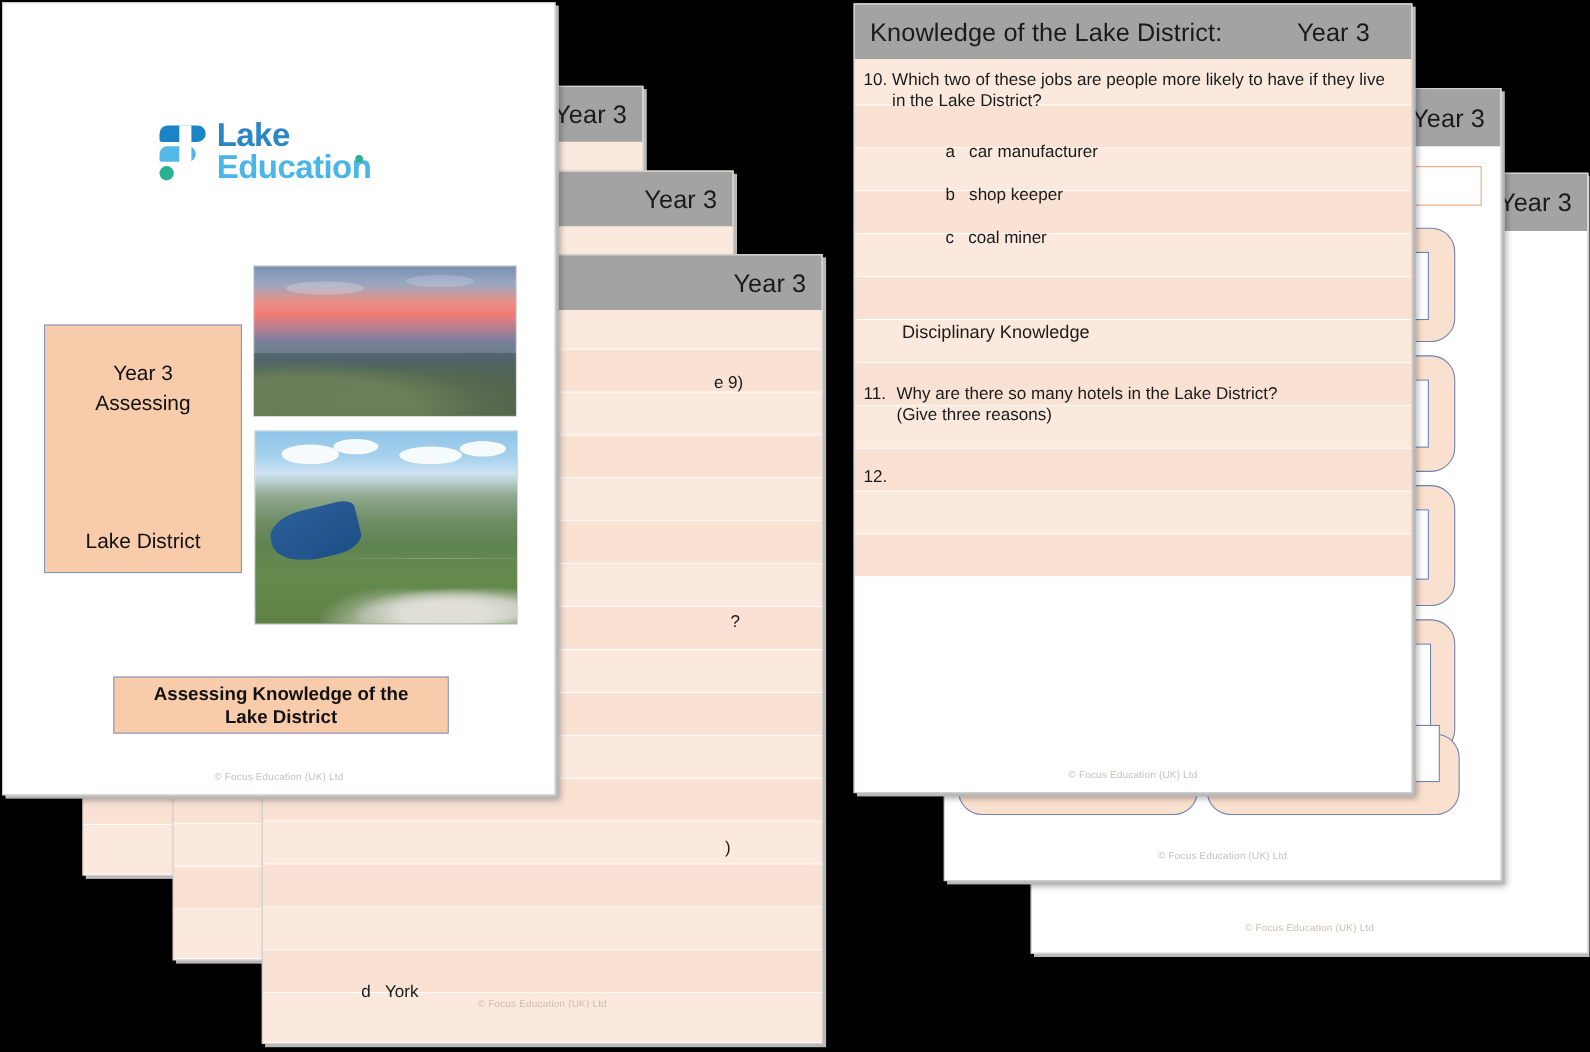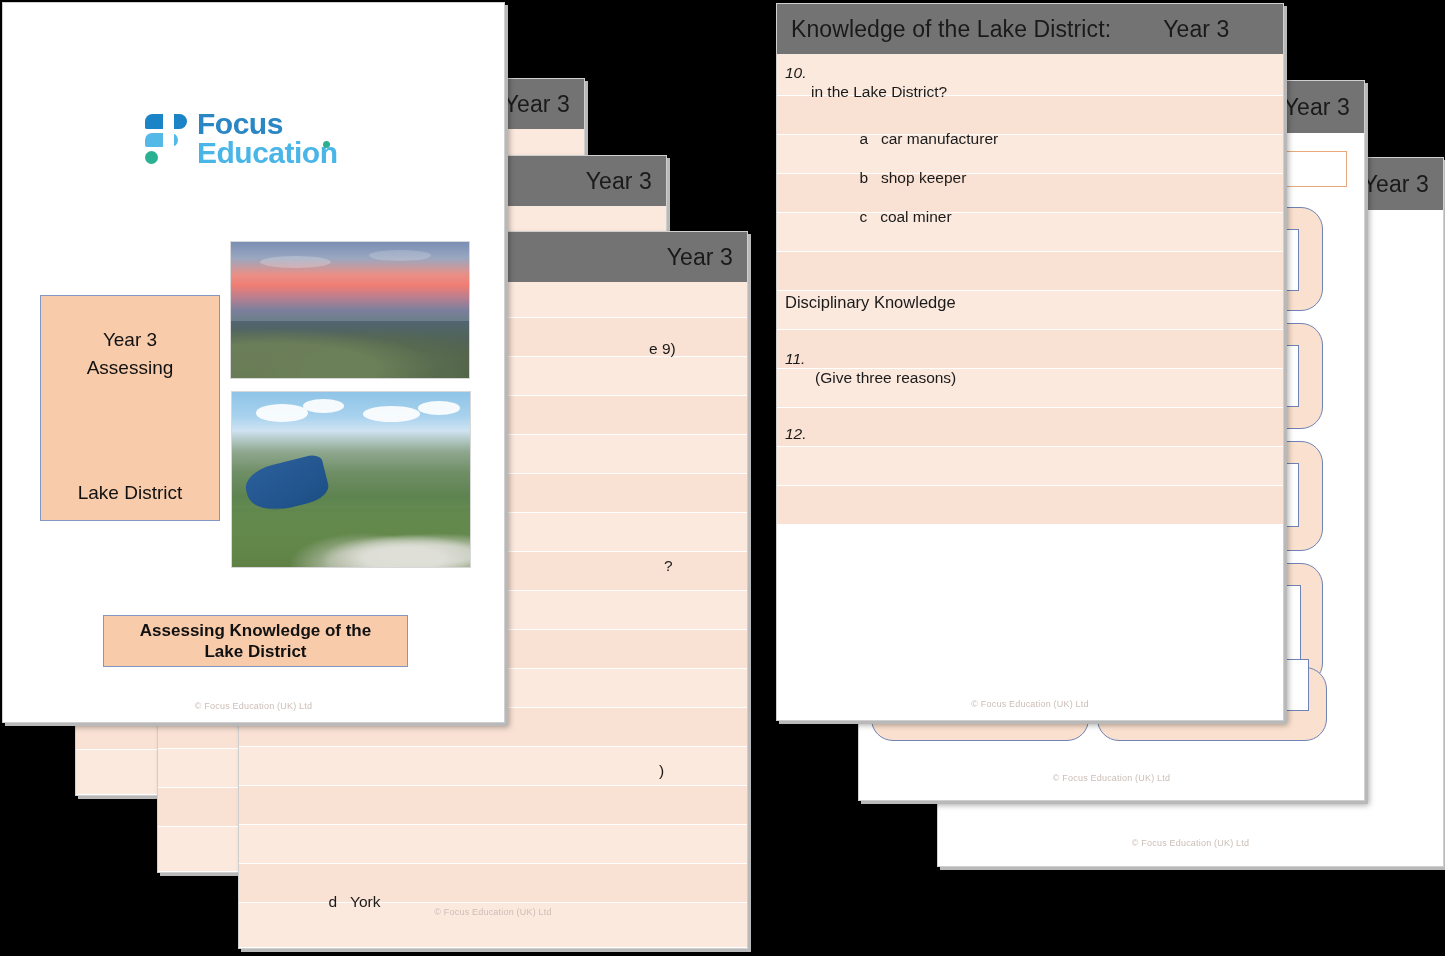"Knowledge of the Lake District:" .pg-header { background: #737373 -> #a3a3a3; gap: none -> 16px }
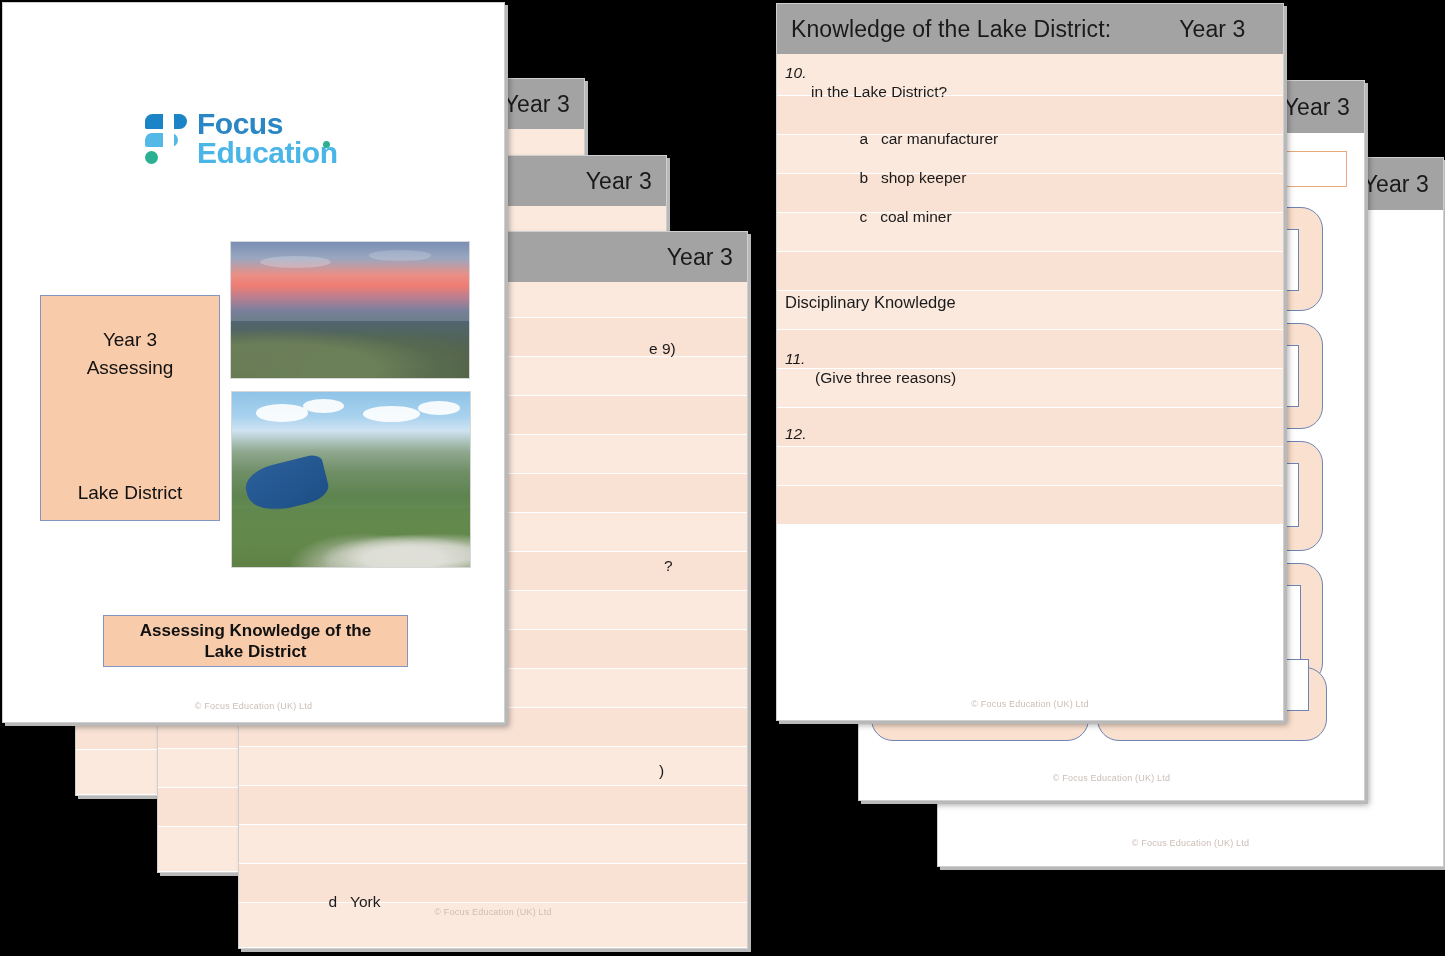"10." .qnum { font-style: italic -> none }
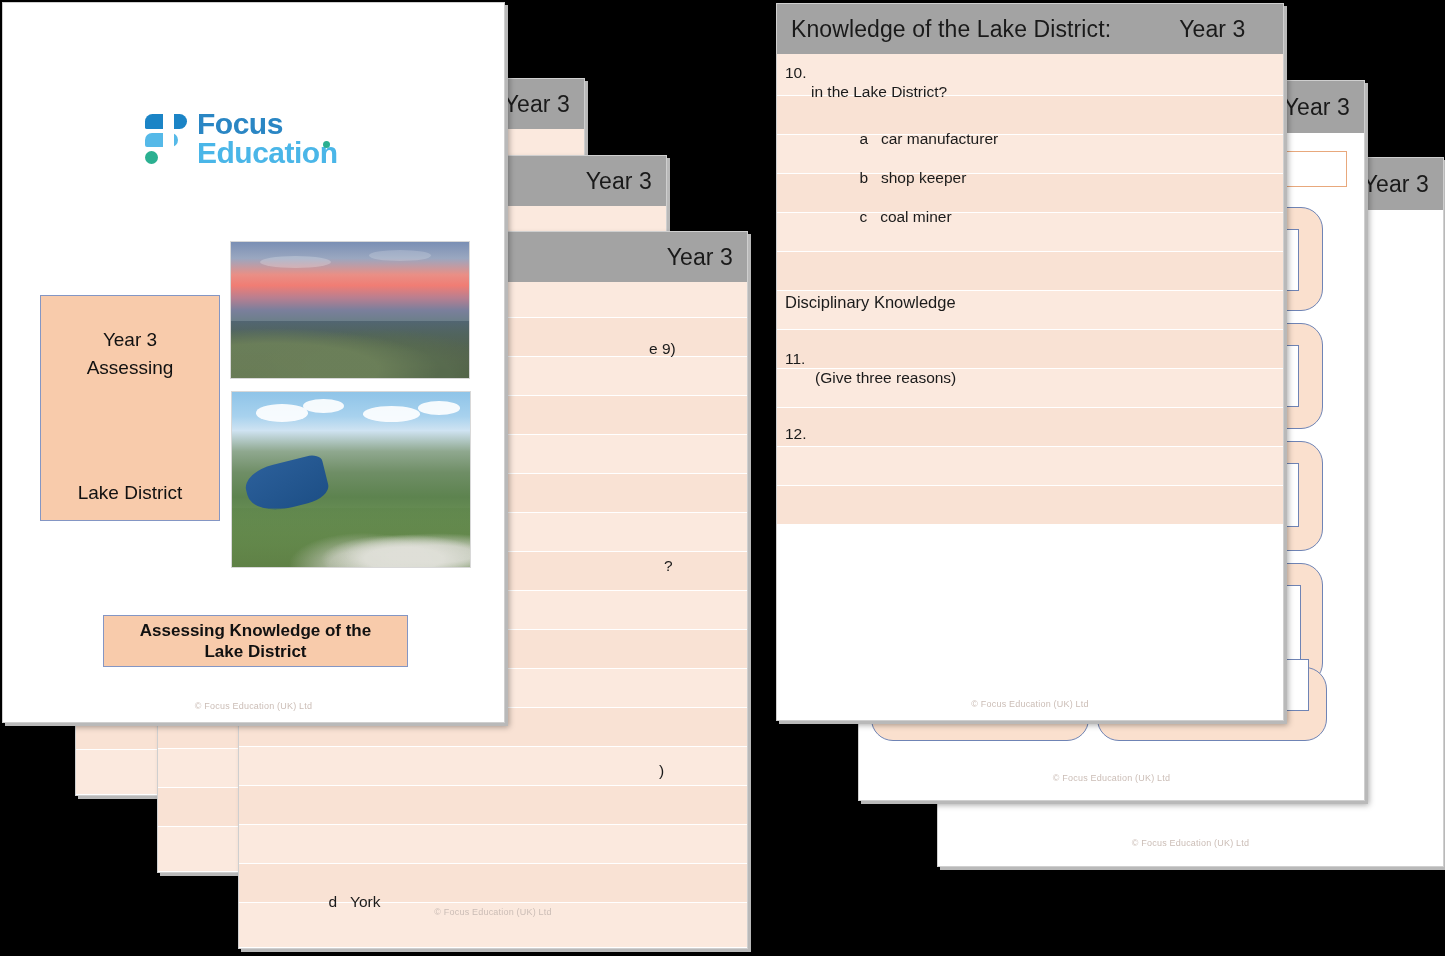"Which two of these jobs" div.qline { html: none -> <div>Which two of these jobs are people more likely to have if they live</div> }
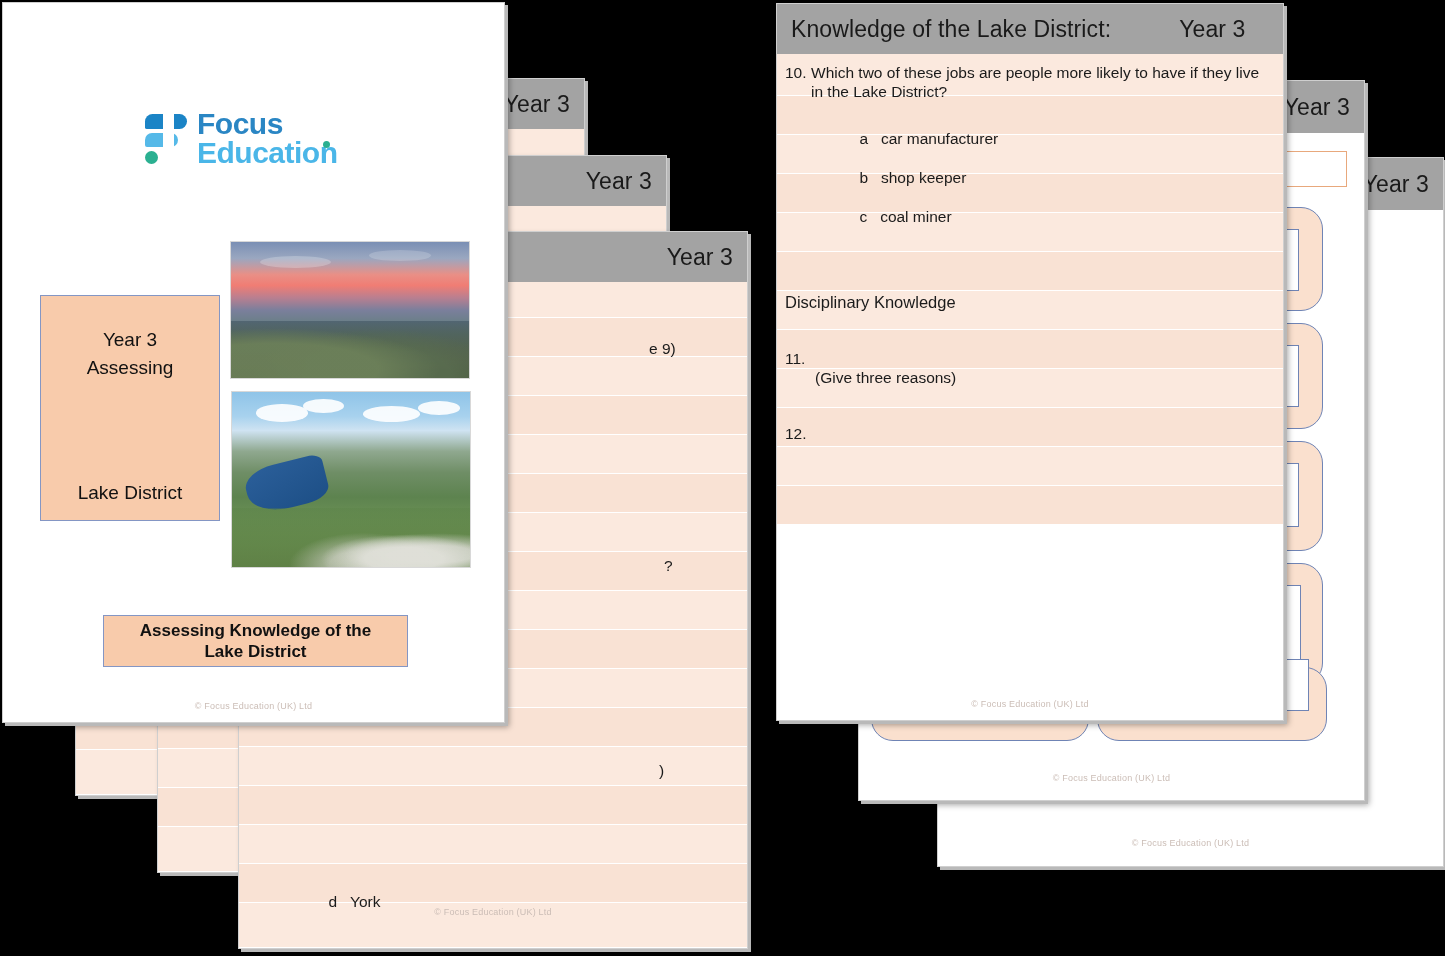"Focus" div.logo-w1 { text: Focus -> Lake }
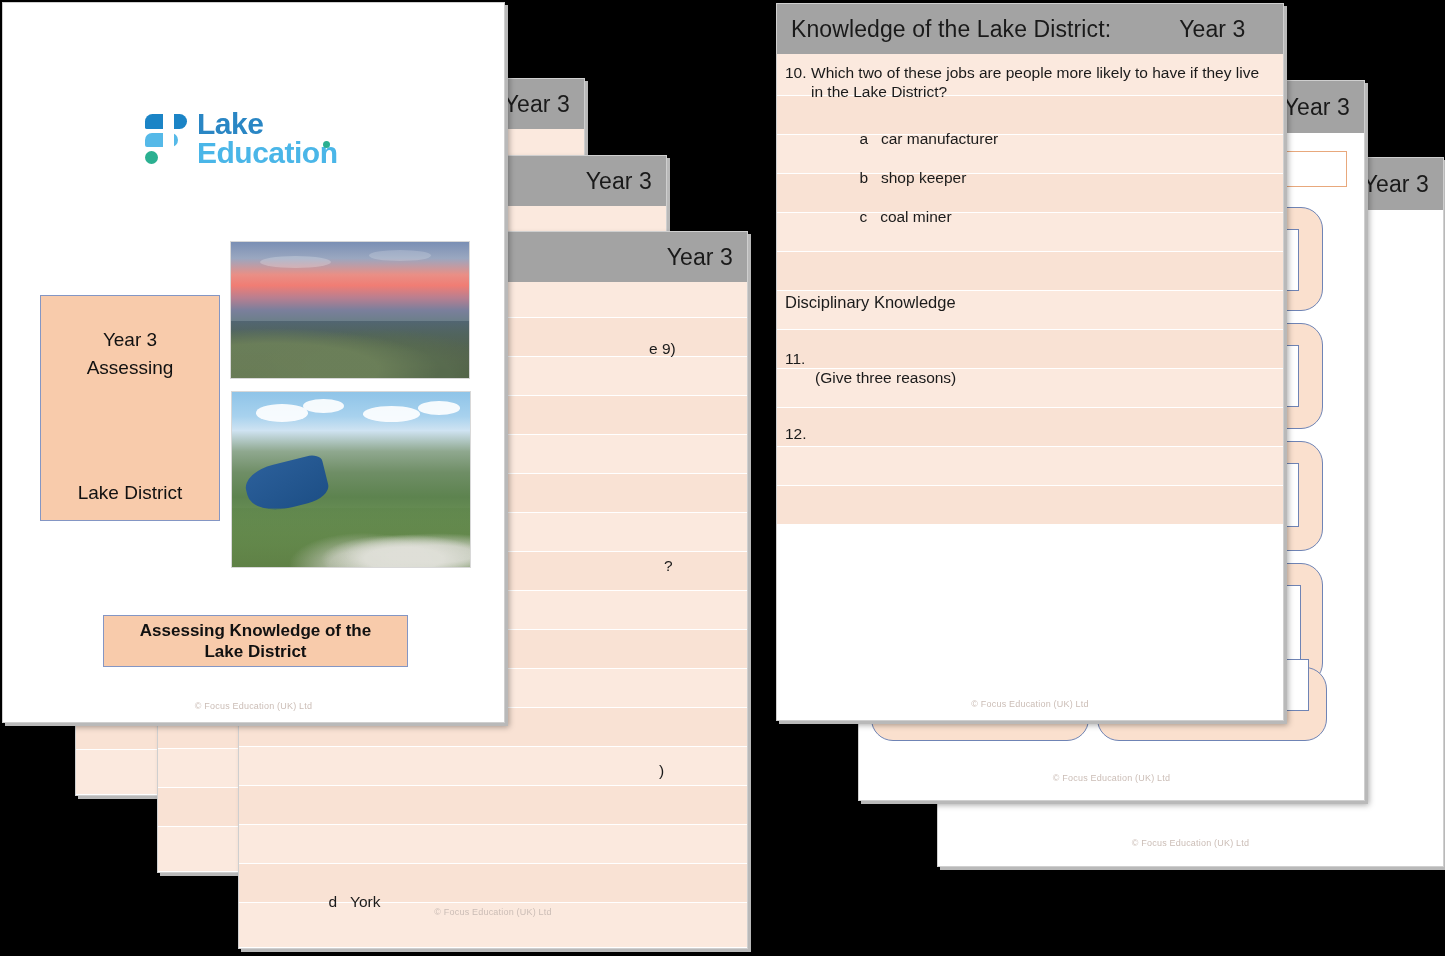"Disciplinary Knowledge" .sect { margin-left: none -> 35px }
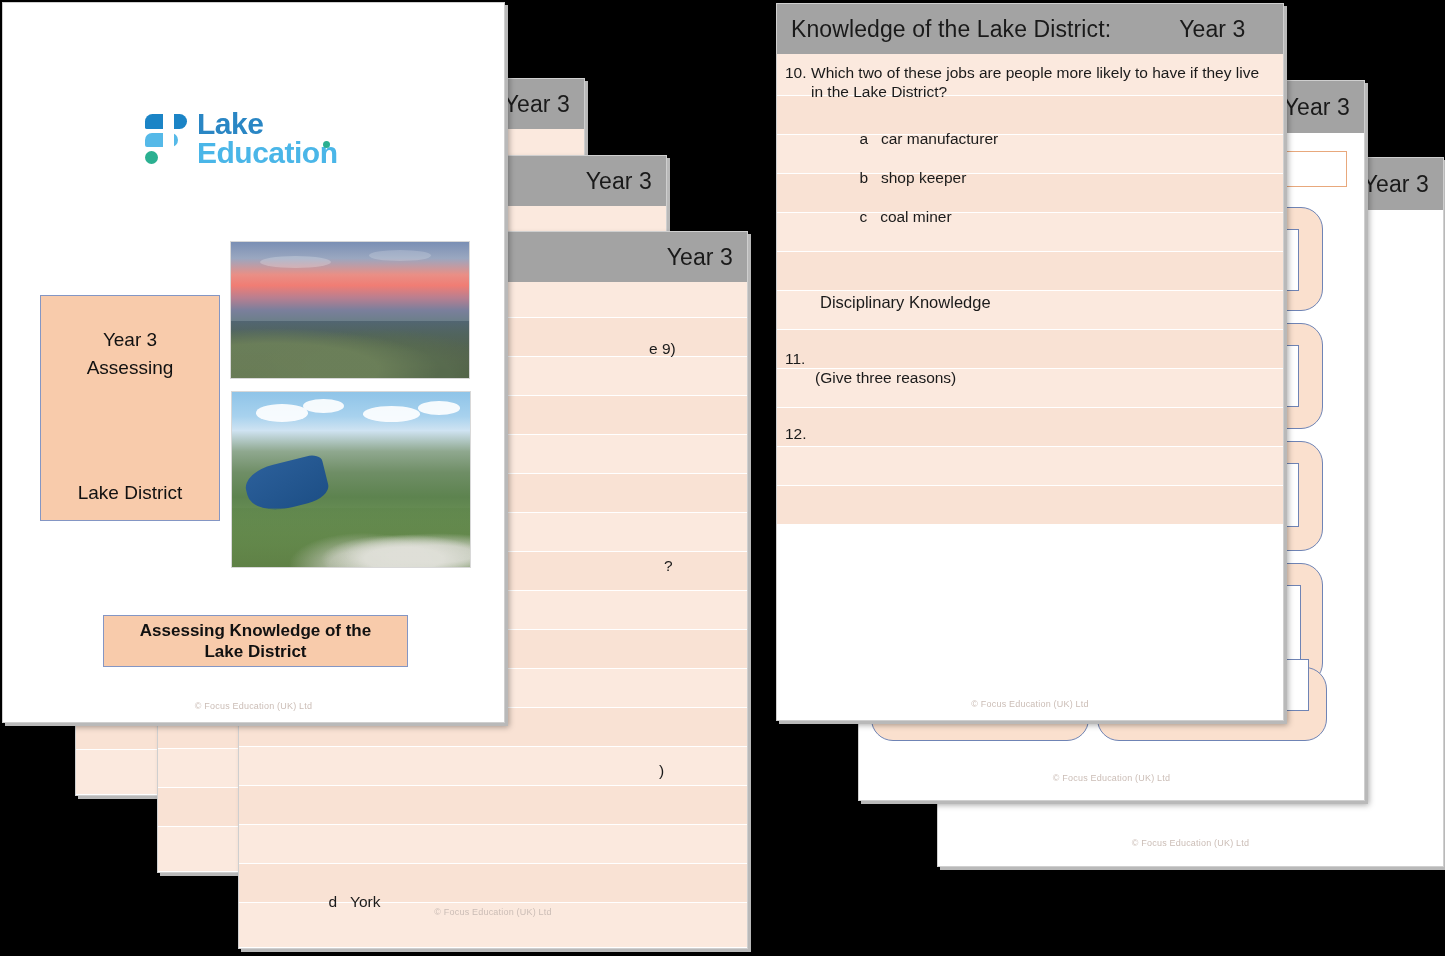"Why are there so many" div.qline { html: none -> <div>Why are there so many hotels in the Lake District?</div> }
